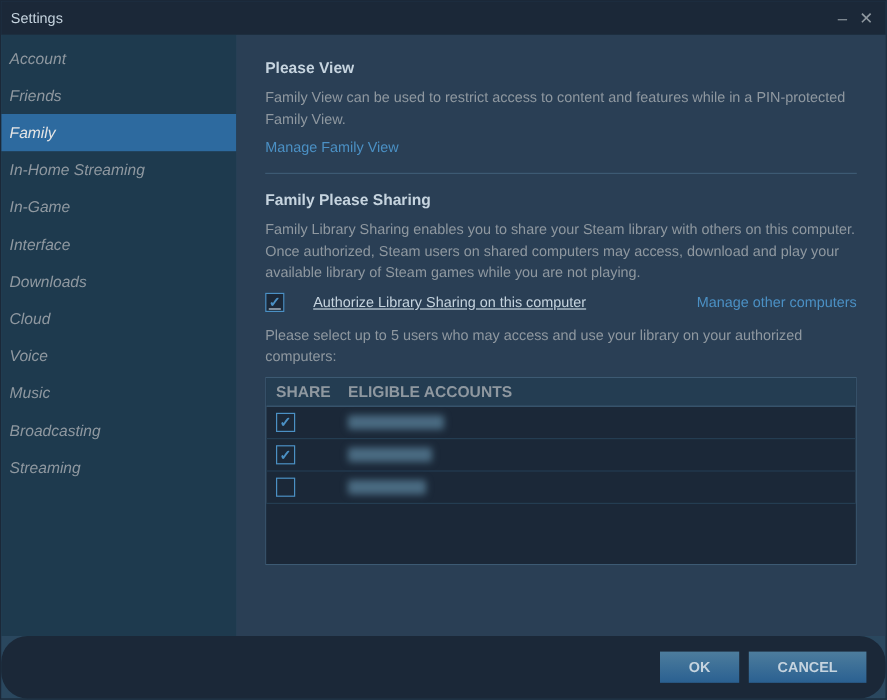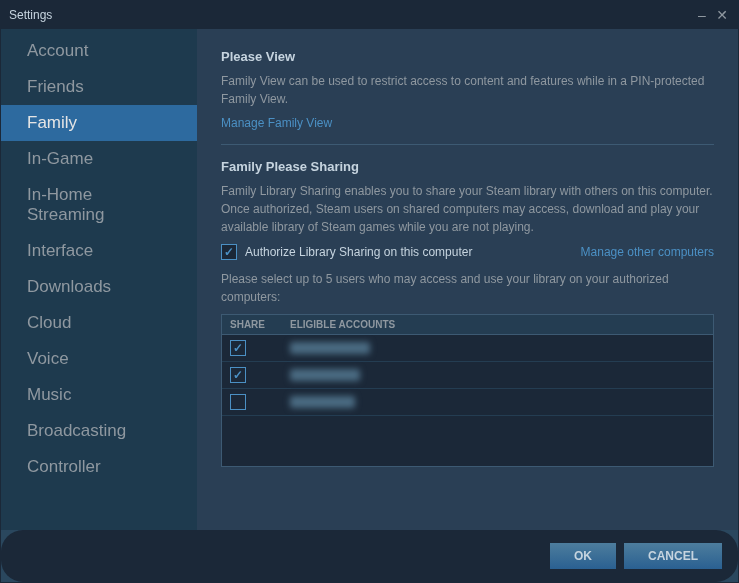"Account" .sidebar-item { font-size: 17px -> 13px; font-style: none -> italic; padding: 8px 26px -> 8px 7px }
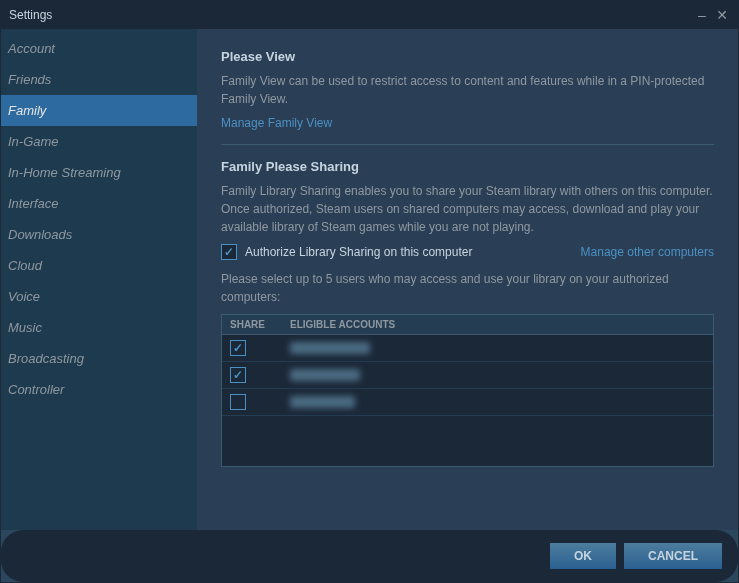"In-Game" div.sidebar-item { order: before "In-Home Streaming" -> after "In-Home Streaming" }
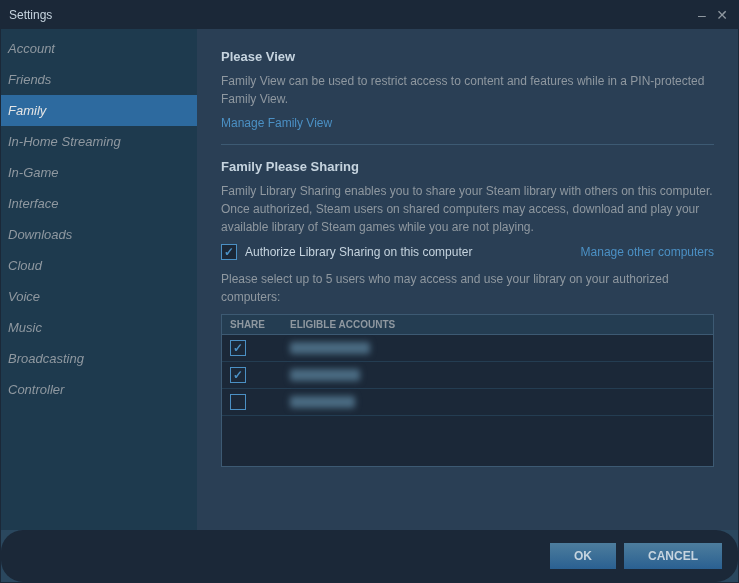"Authorize Library Sharing on this" .checkbox-row-left { gap: 8px -> 24px; text-decoration: none -> underline }
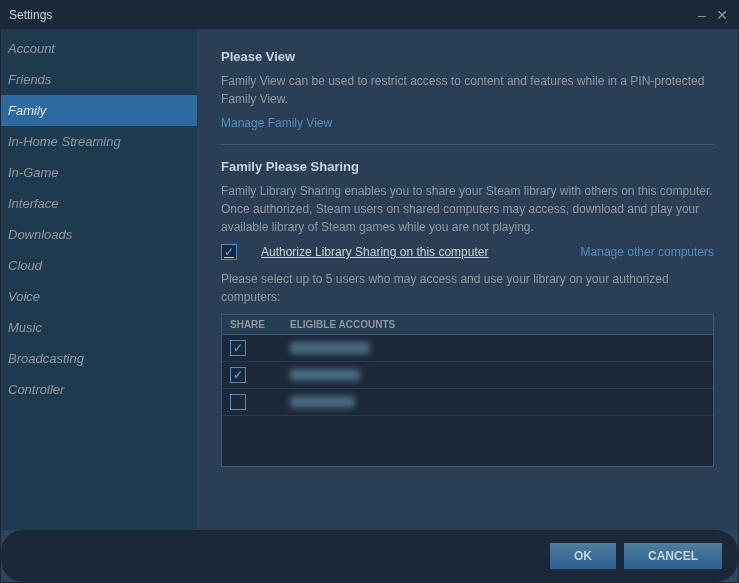"SHARE" .table-header-cell { font-size: 10px -> 13px }
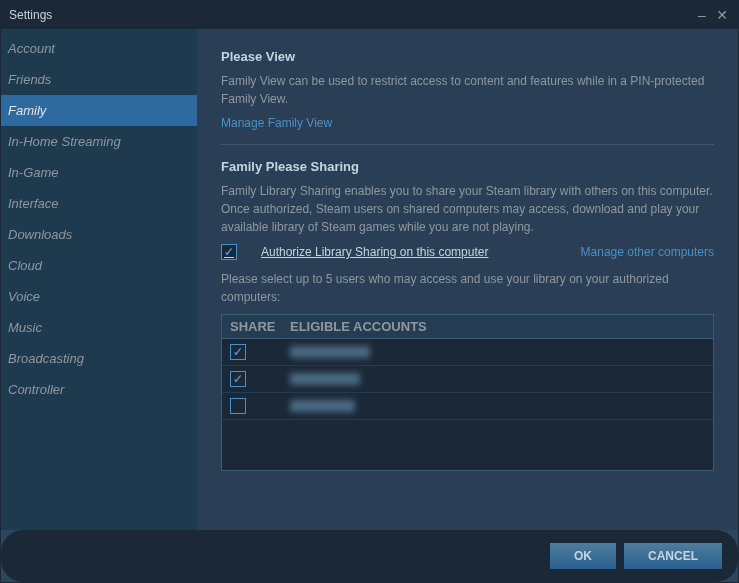"Controller" span { text: Controller -> Streaming }
